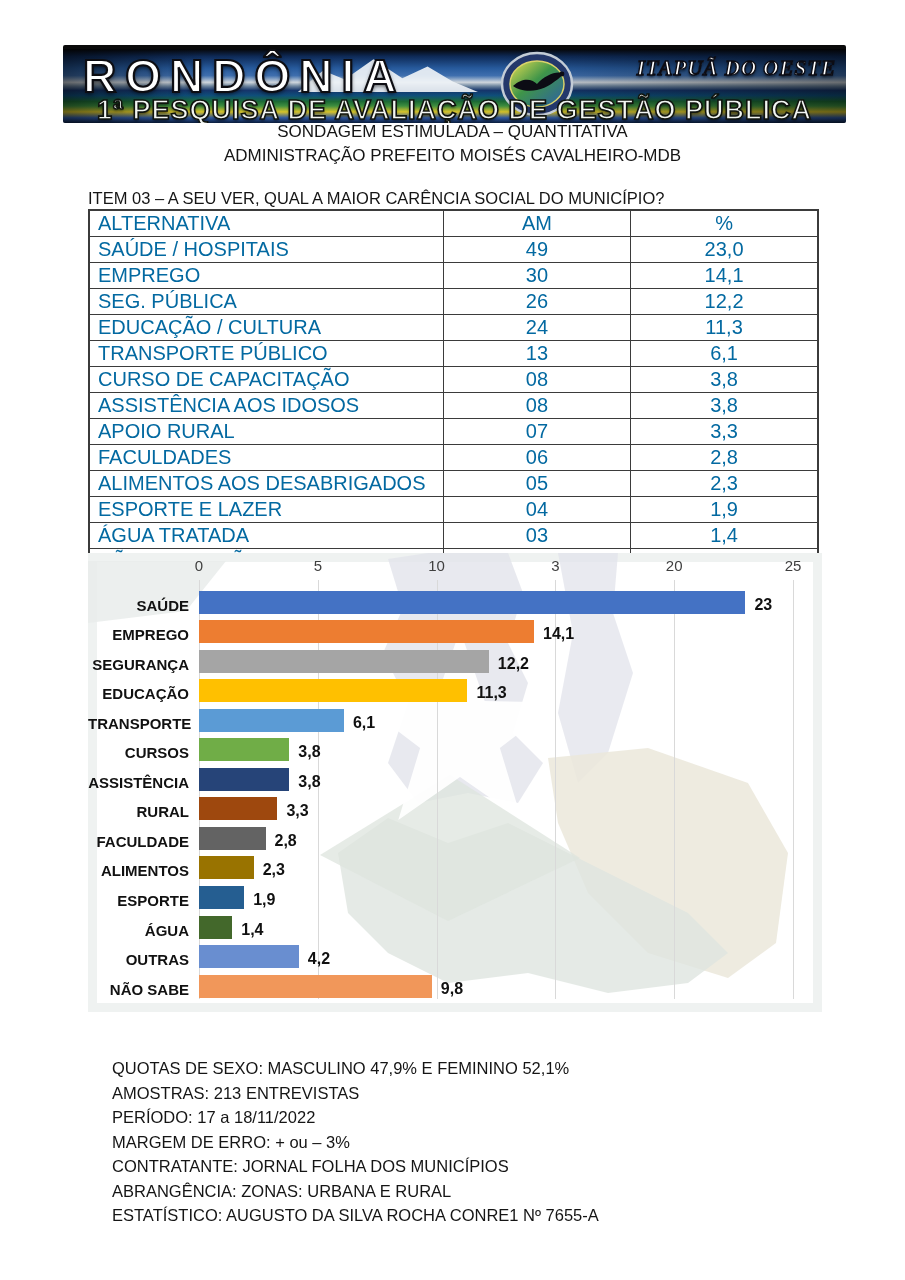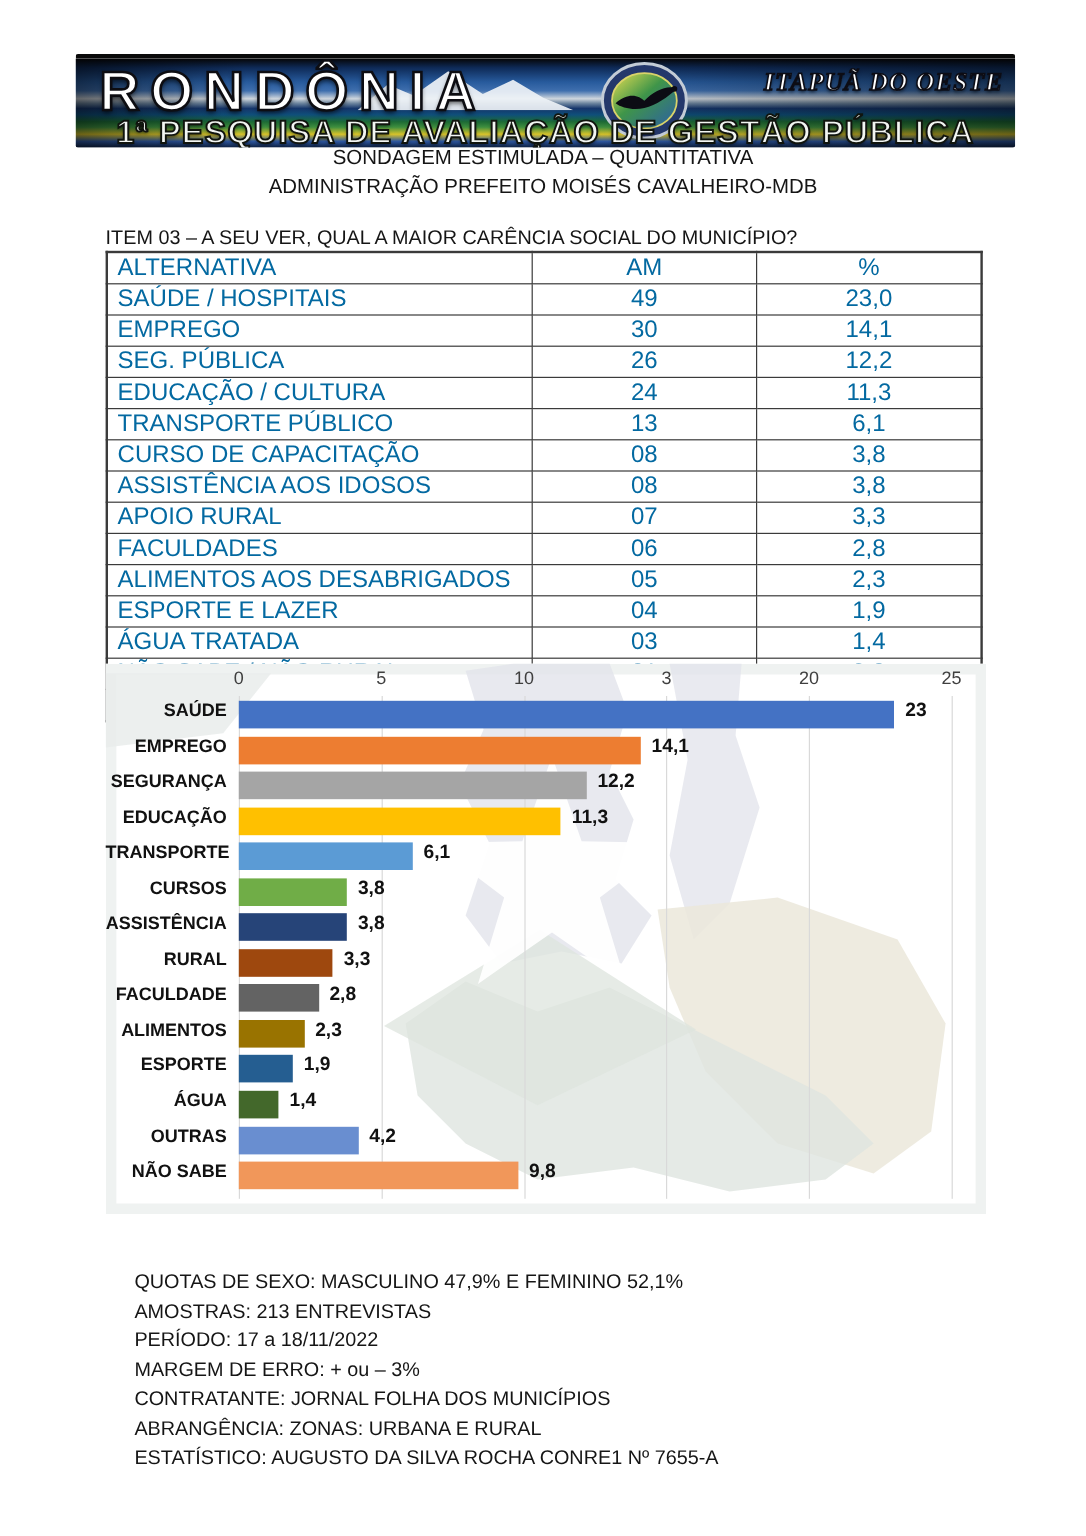"SAÚDE" .bar-row { align-items: flex-start -> flex-end }
